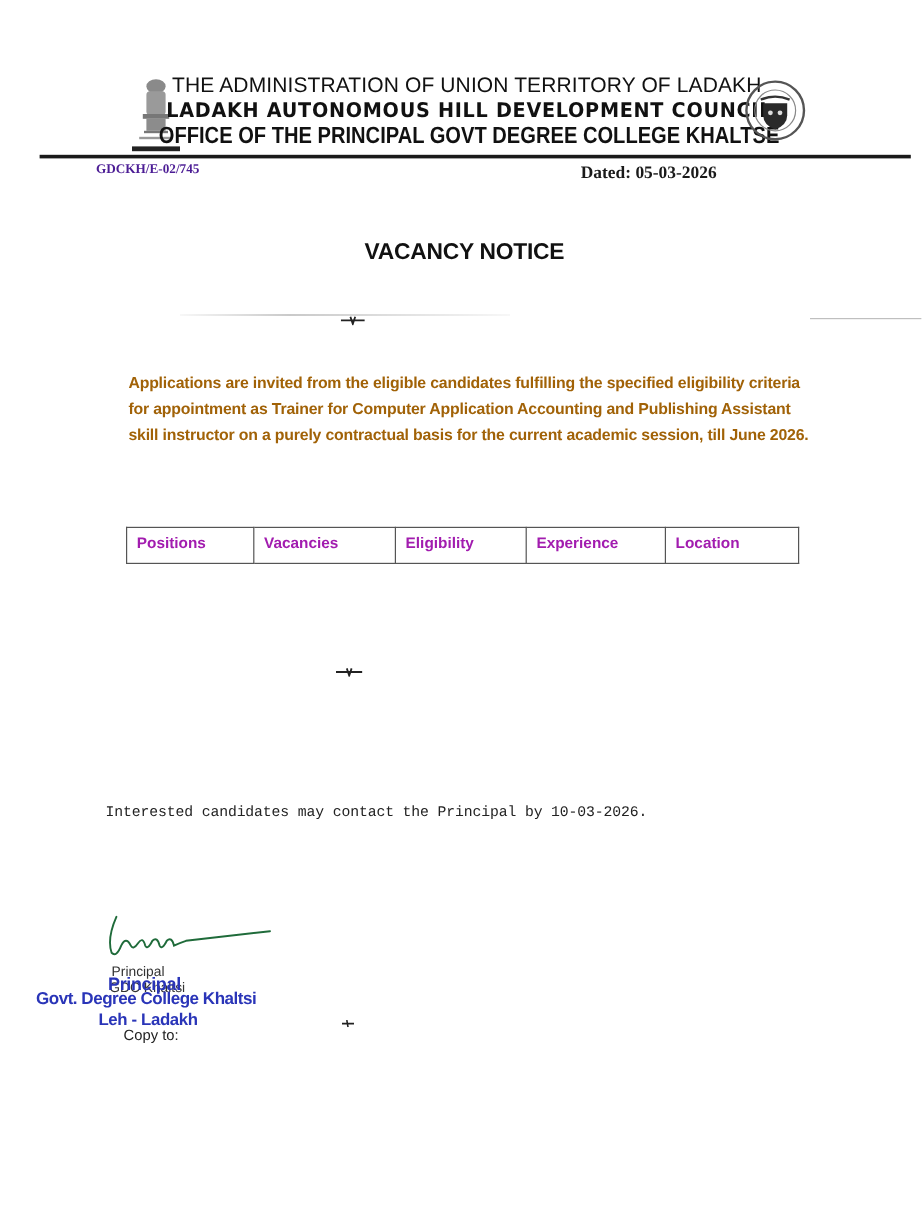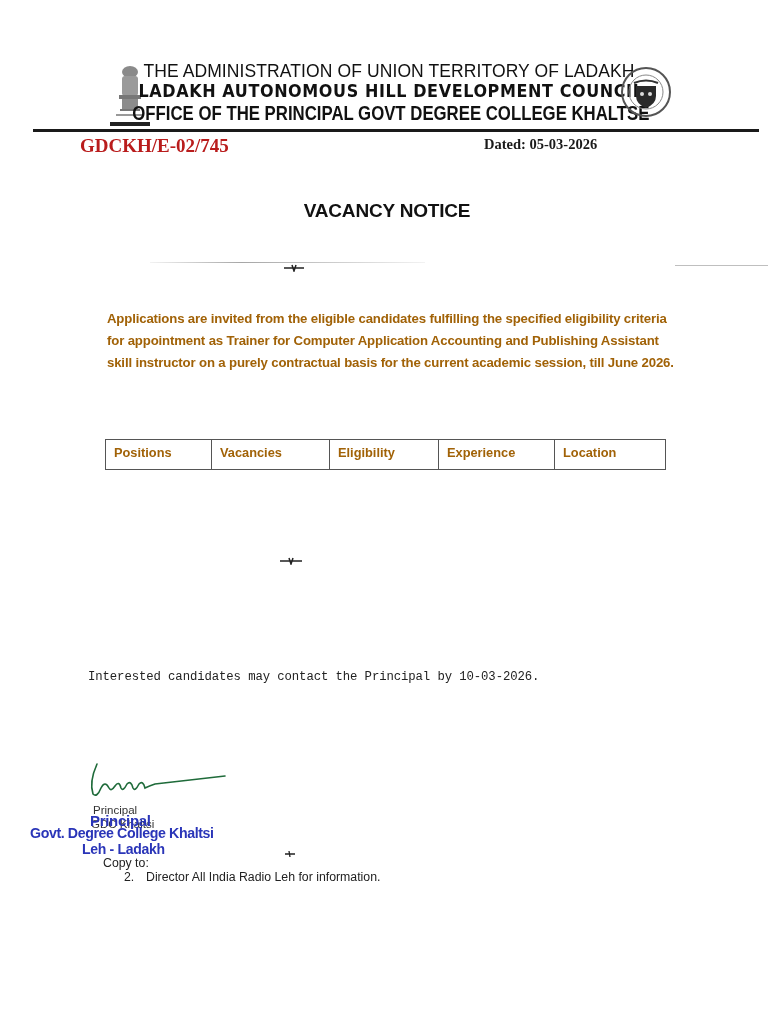"GDCKH/E-02/745" .ref { color: #b91c1c -> #4c1d95; font-size: 19px -> 11px }
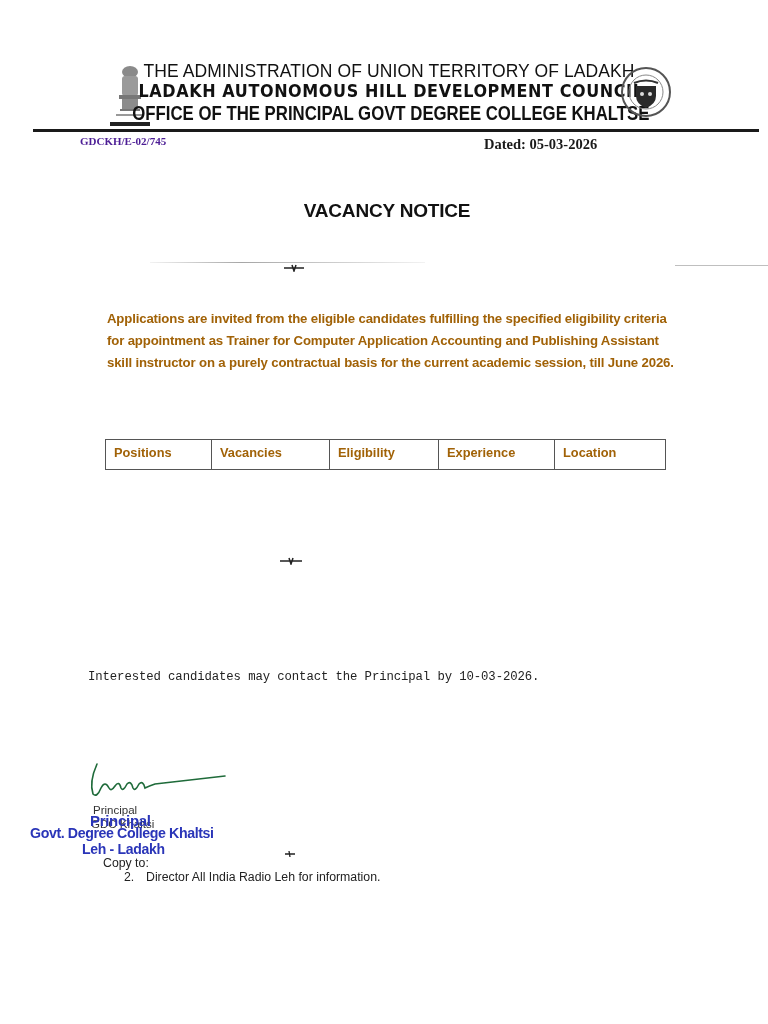"Positions" table.vac { color: #a16207 -> #a21caf }
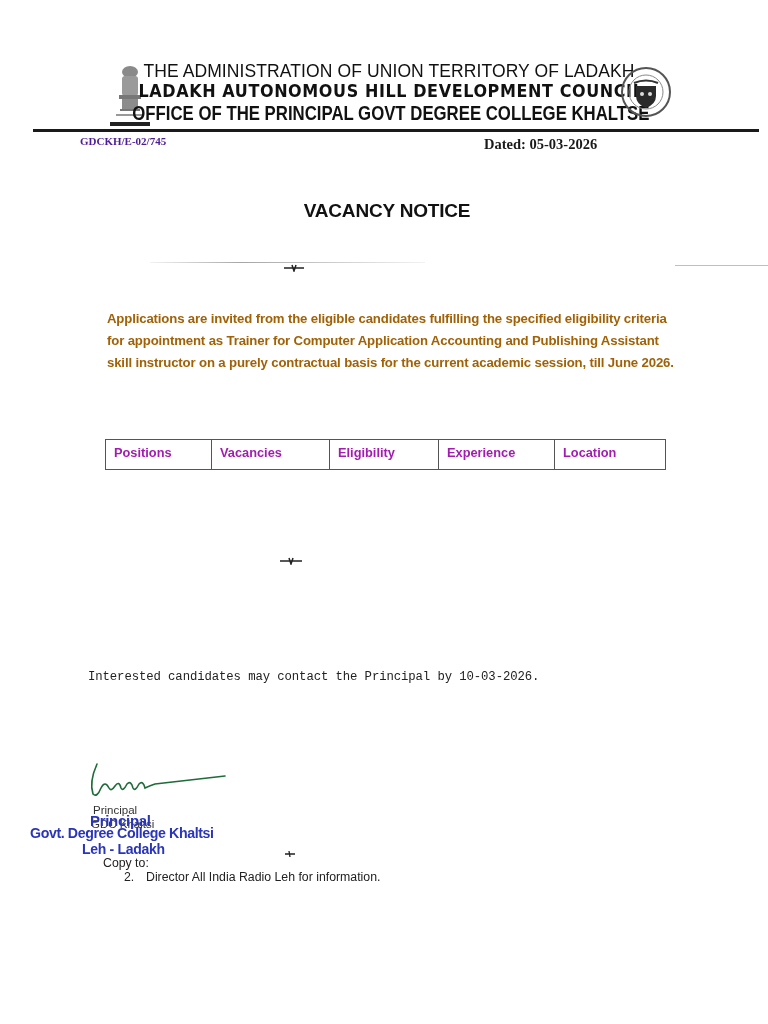"2. Director All India Radio" li { html: <li><span>2.</span><span>Director All India Radio Leh for information.</span></li> -> none }
